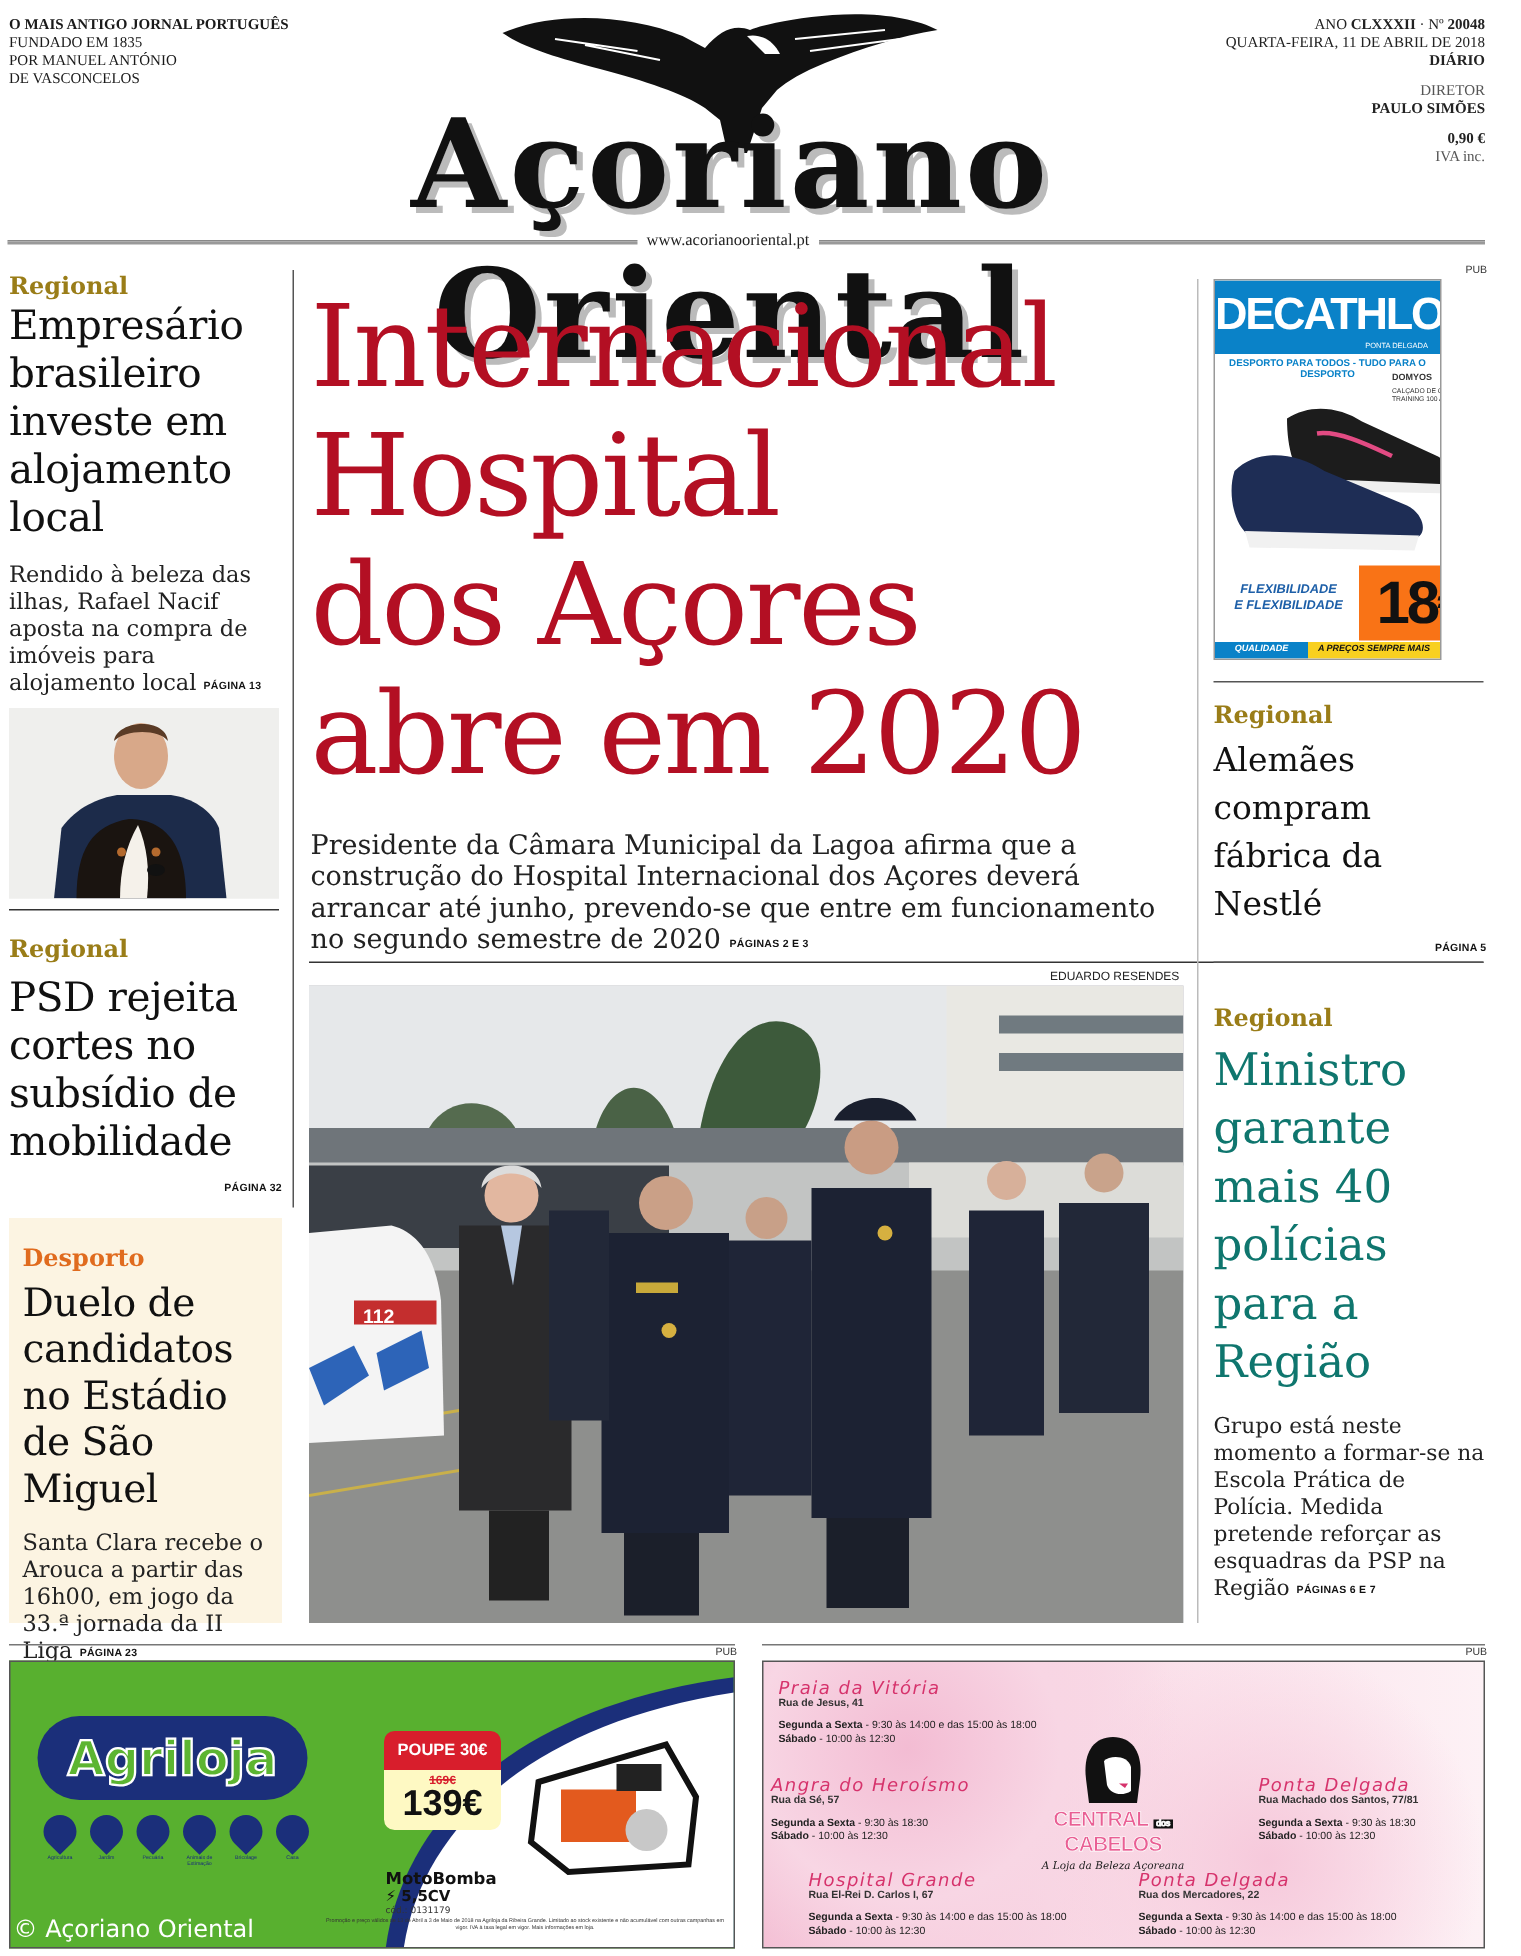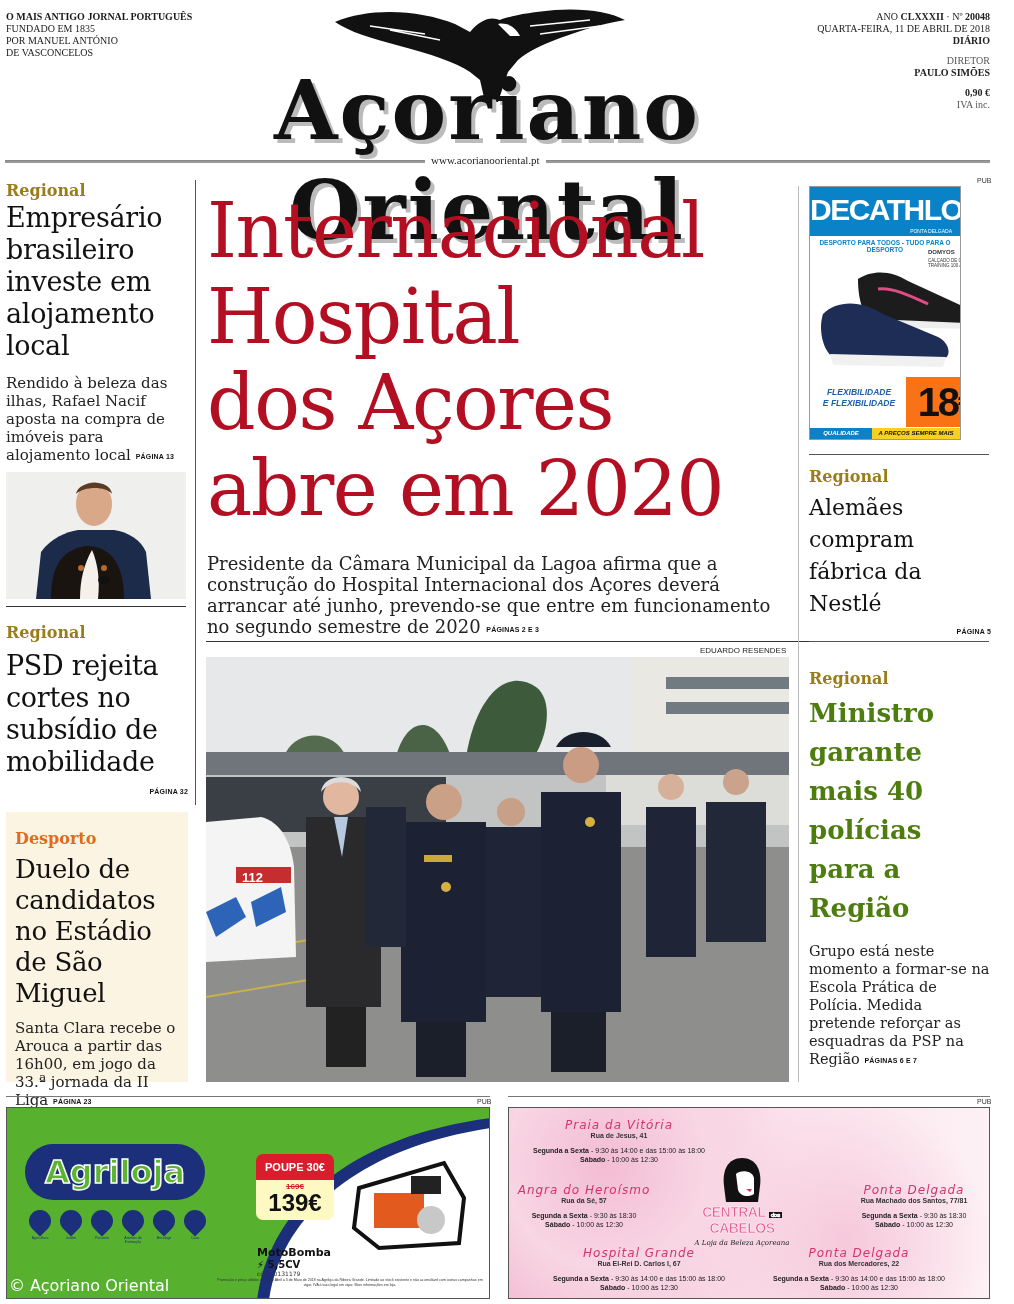"Ministro garante mais 40 polícias" .h-blue { color: #4d7c0f -> #0f766e; font-size: 26px -> 30px; font-weight: 700 -> 400 }
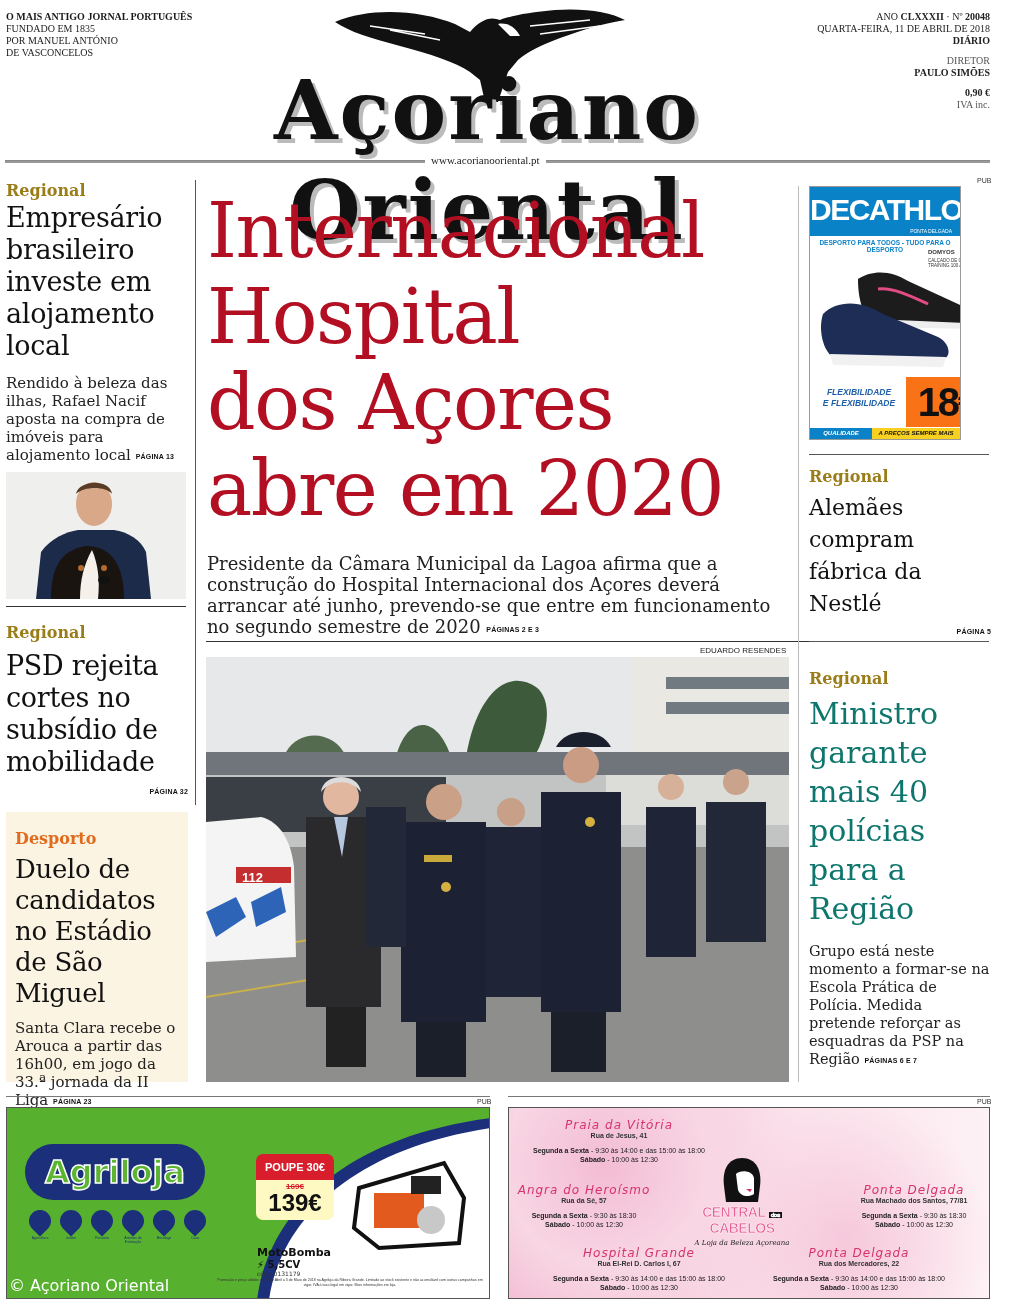"Praia da Vitória" .loc { text-align: center -> none }
